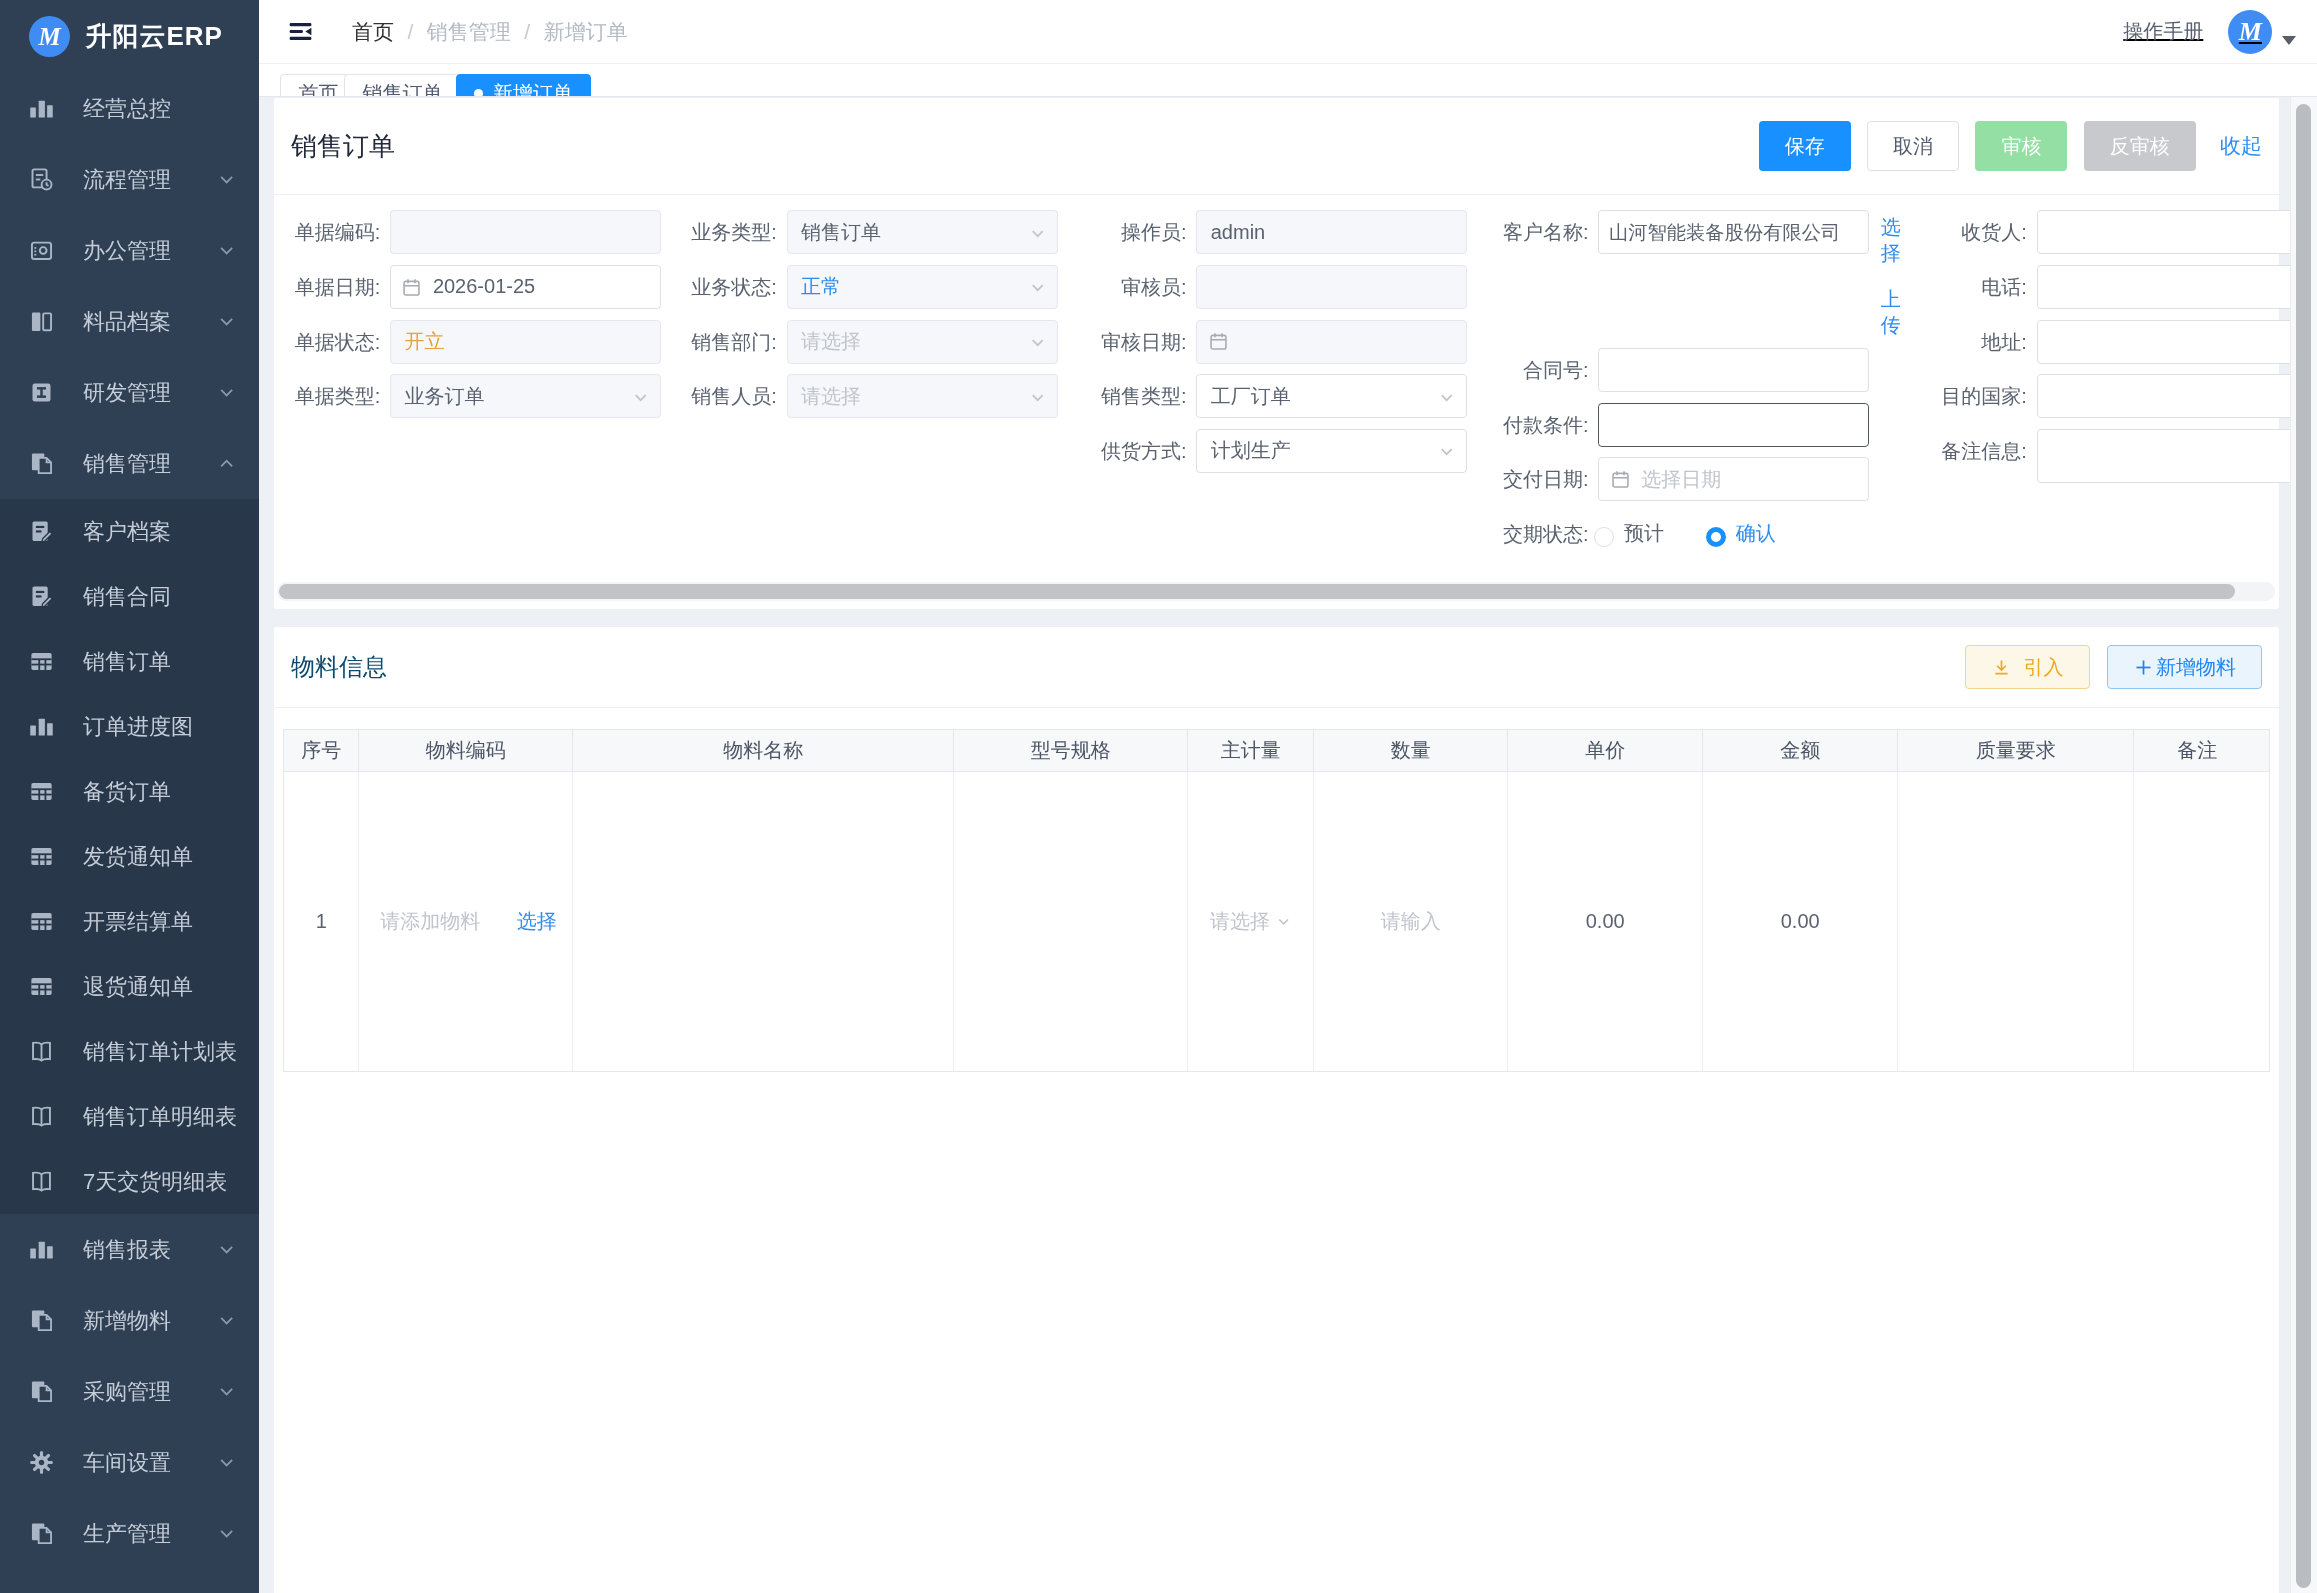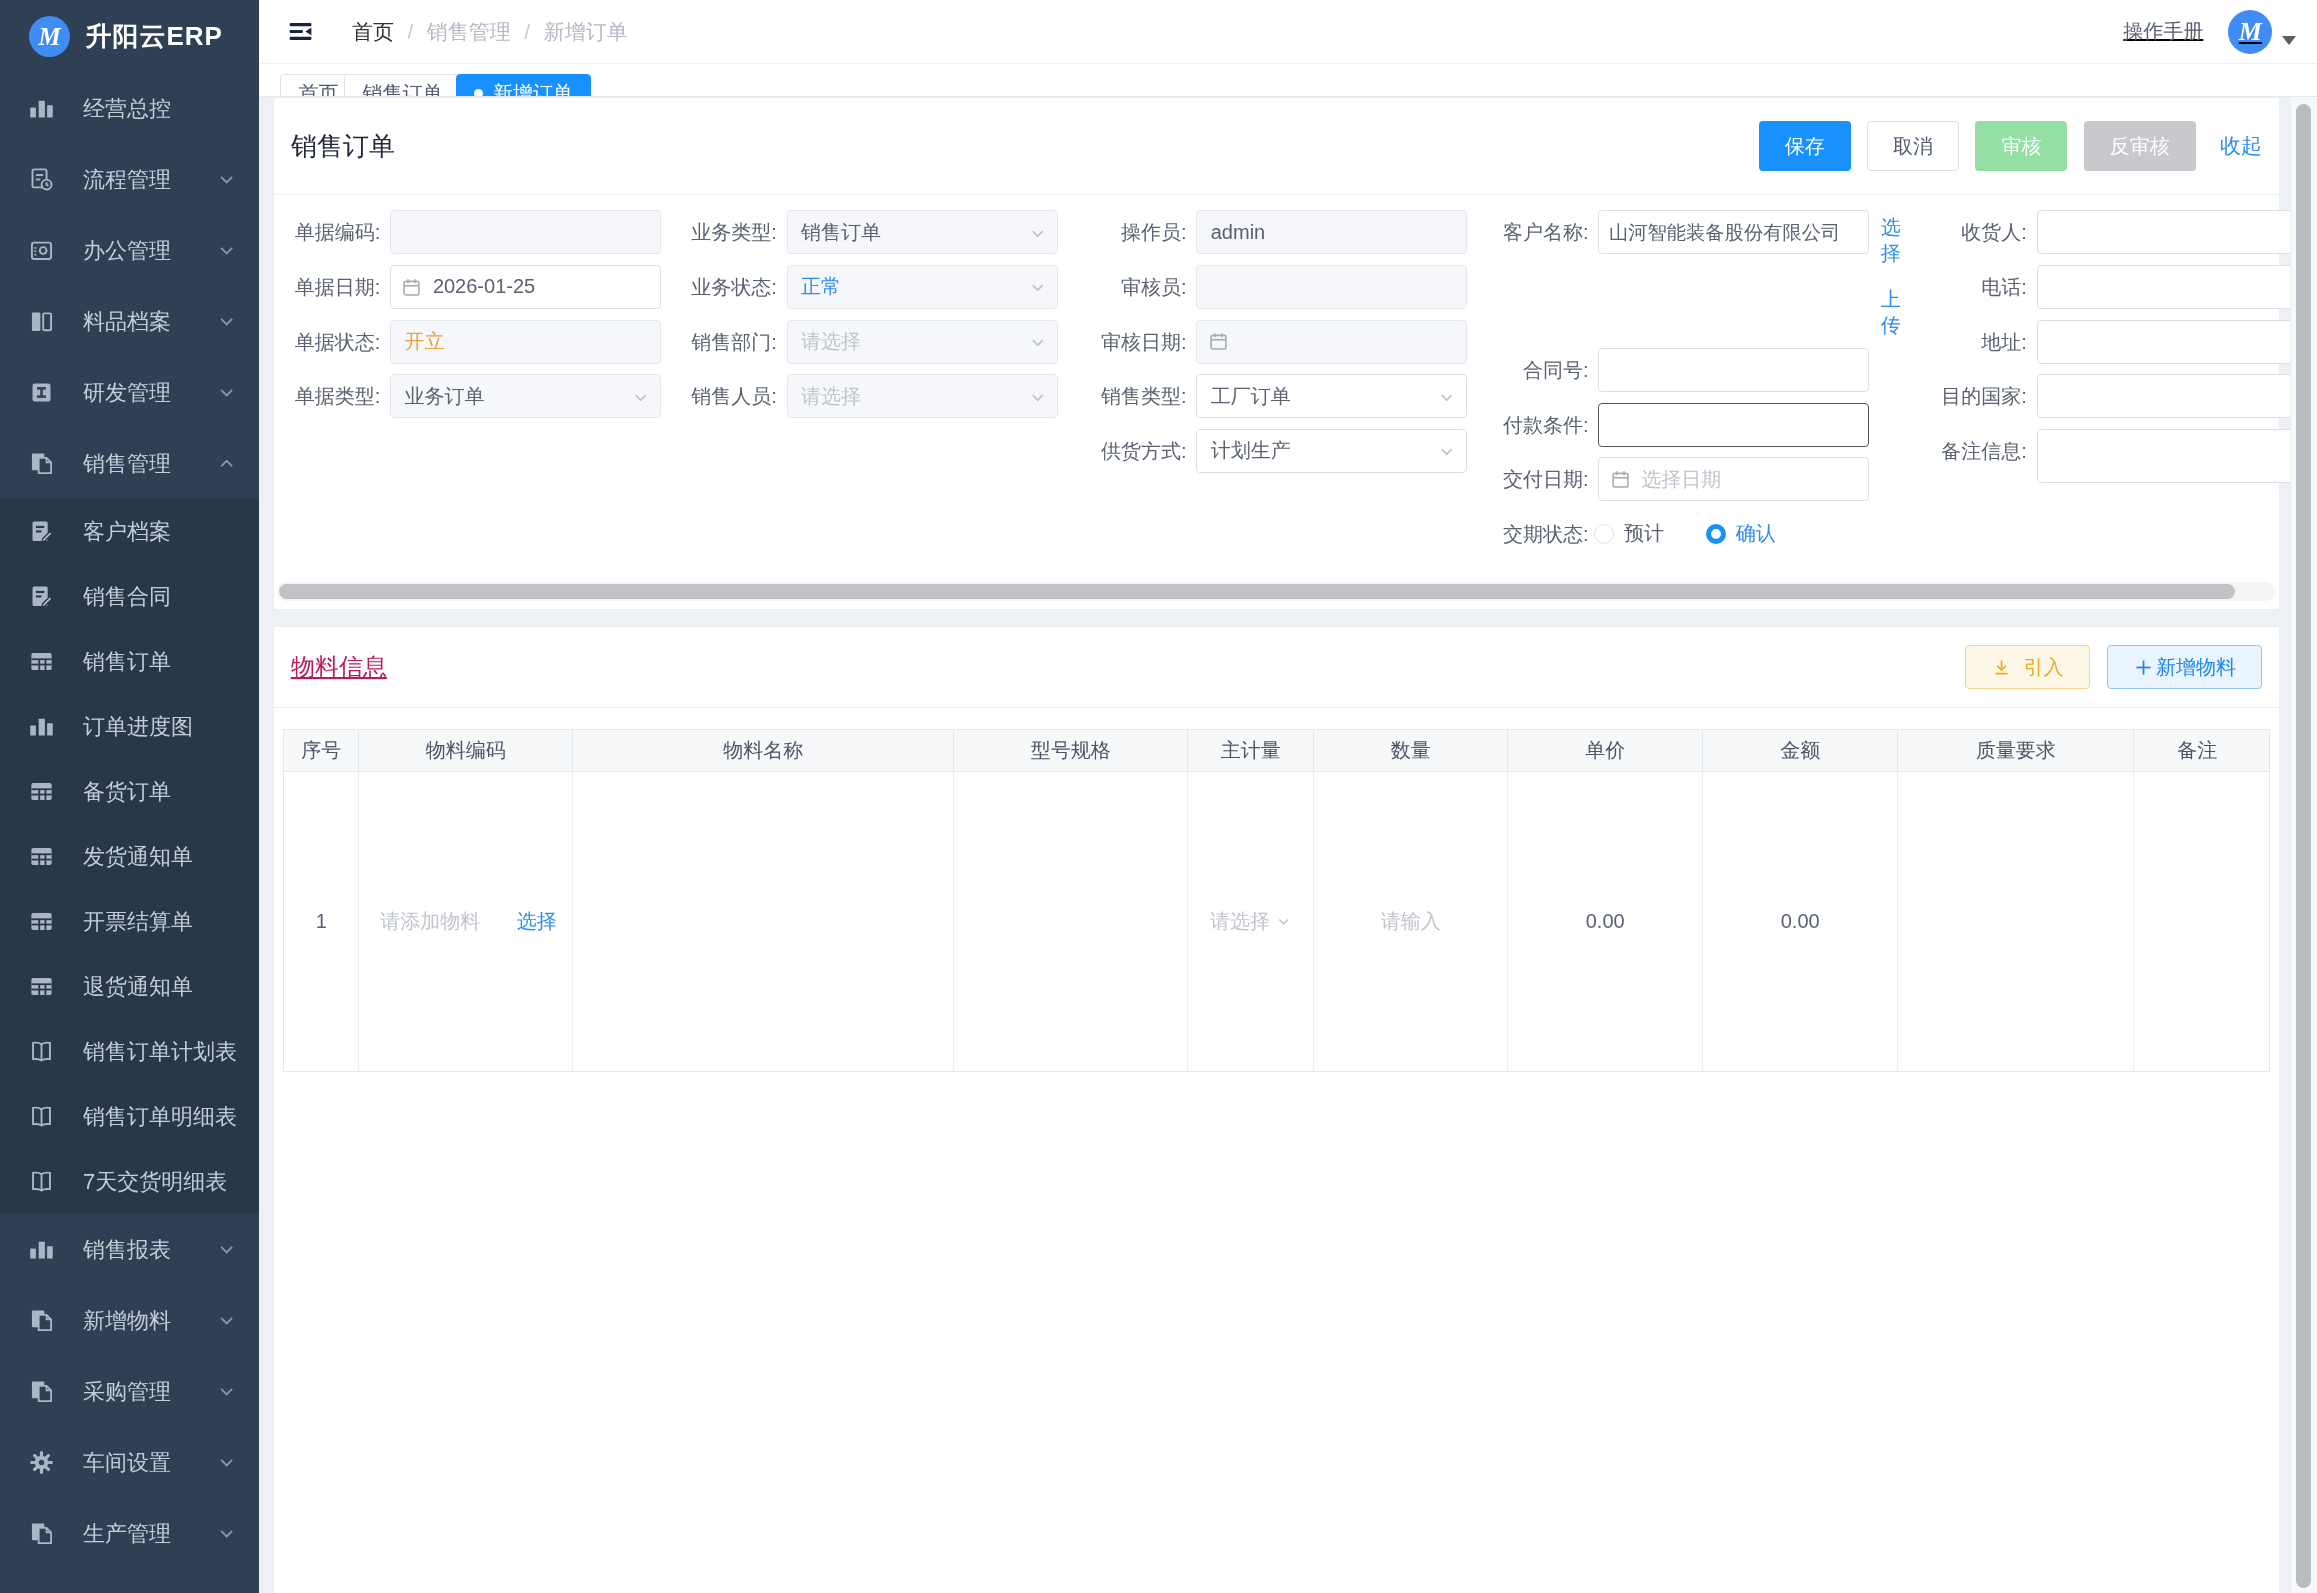"预计" .radio { align-items: center -> flex-end }
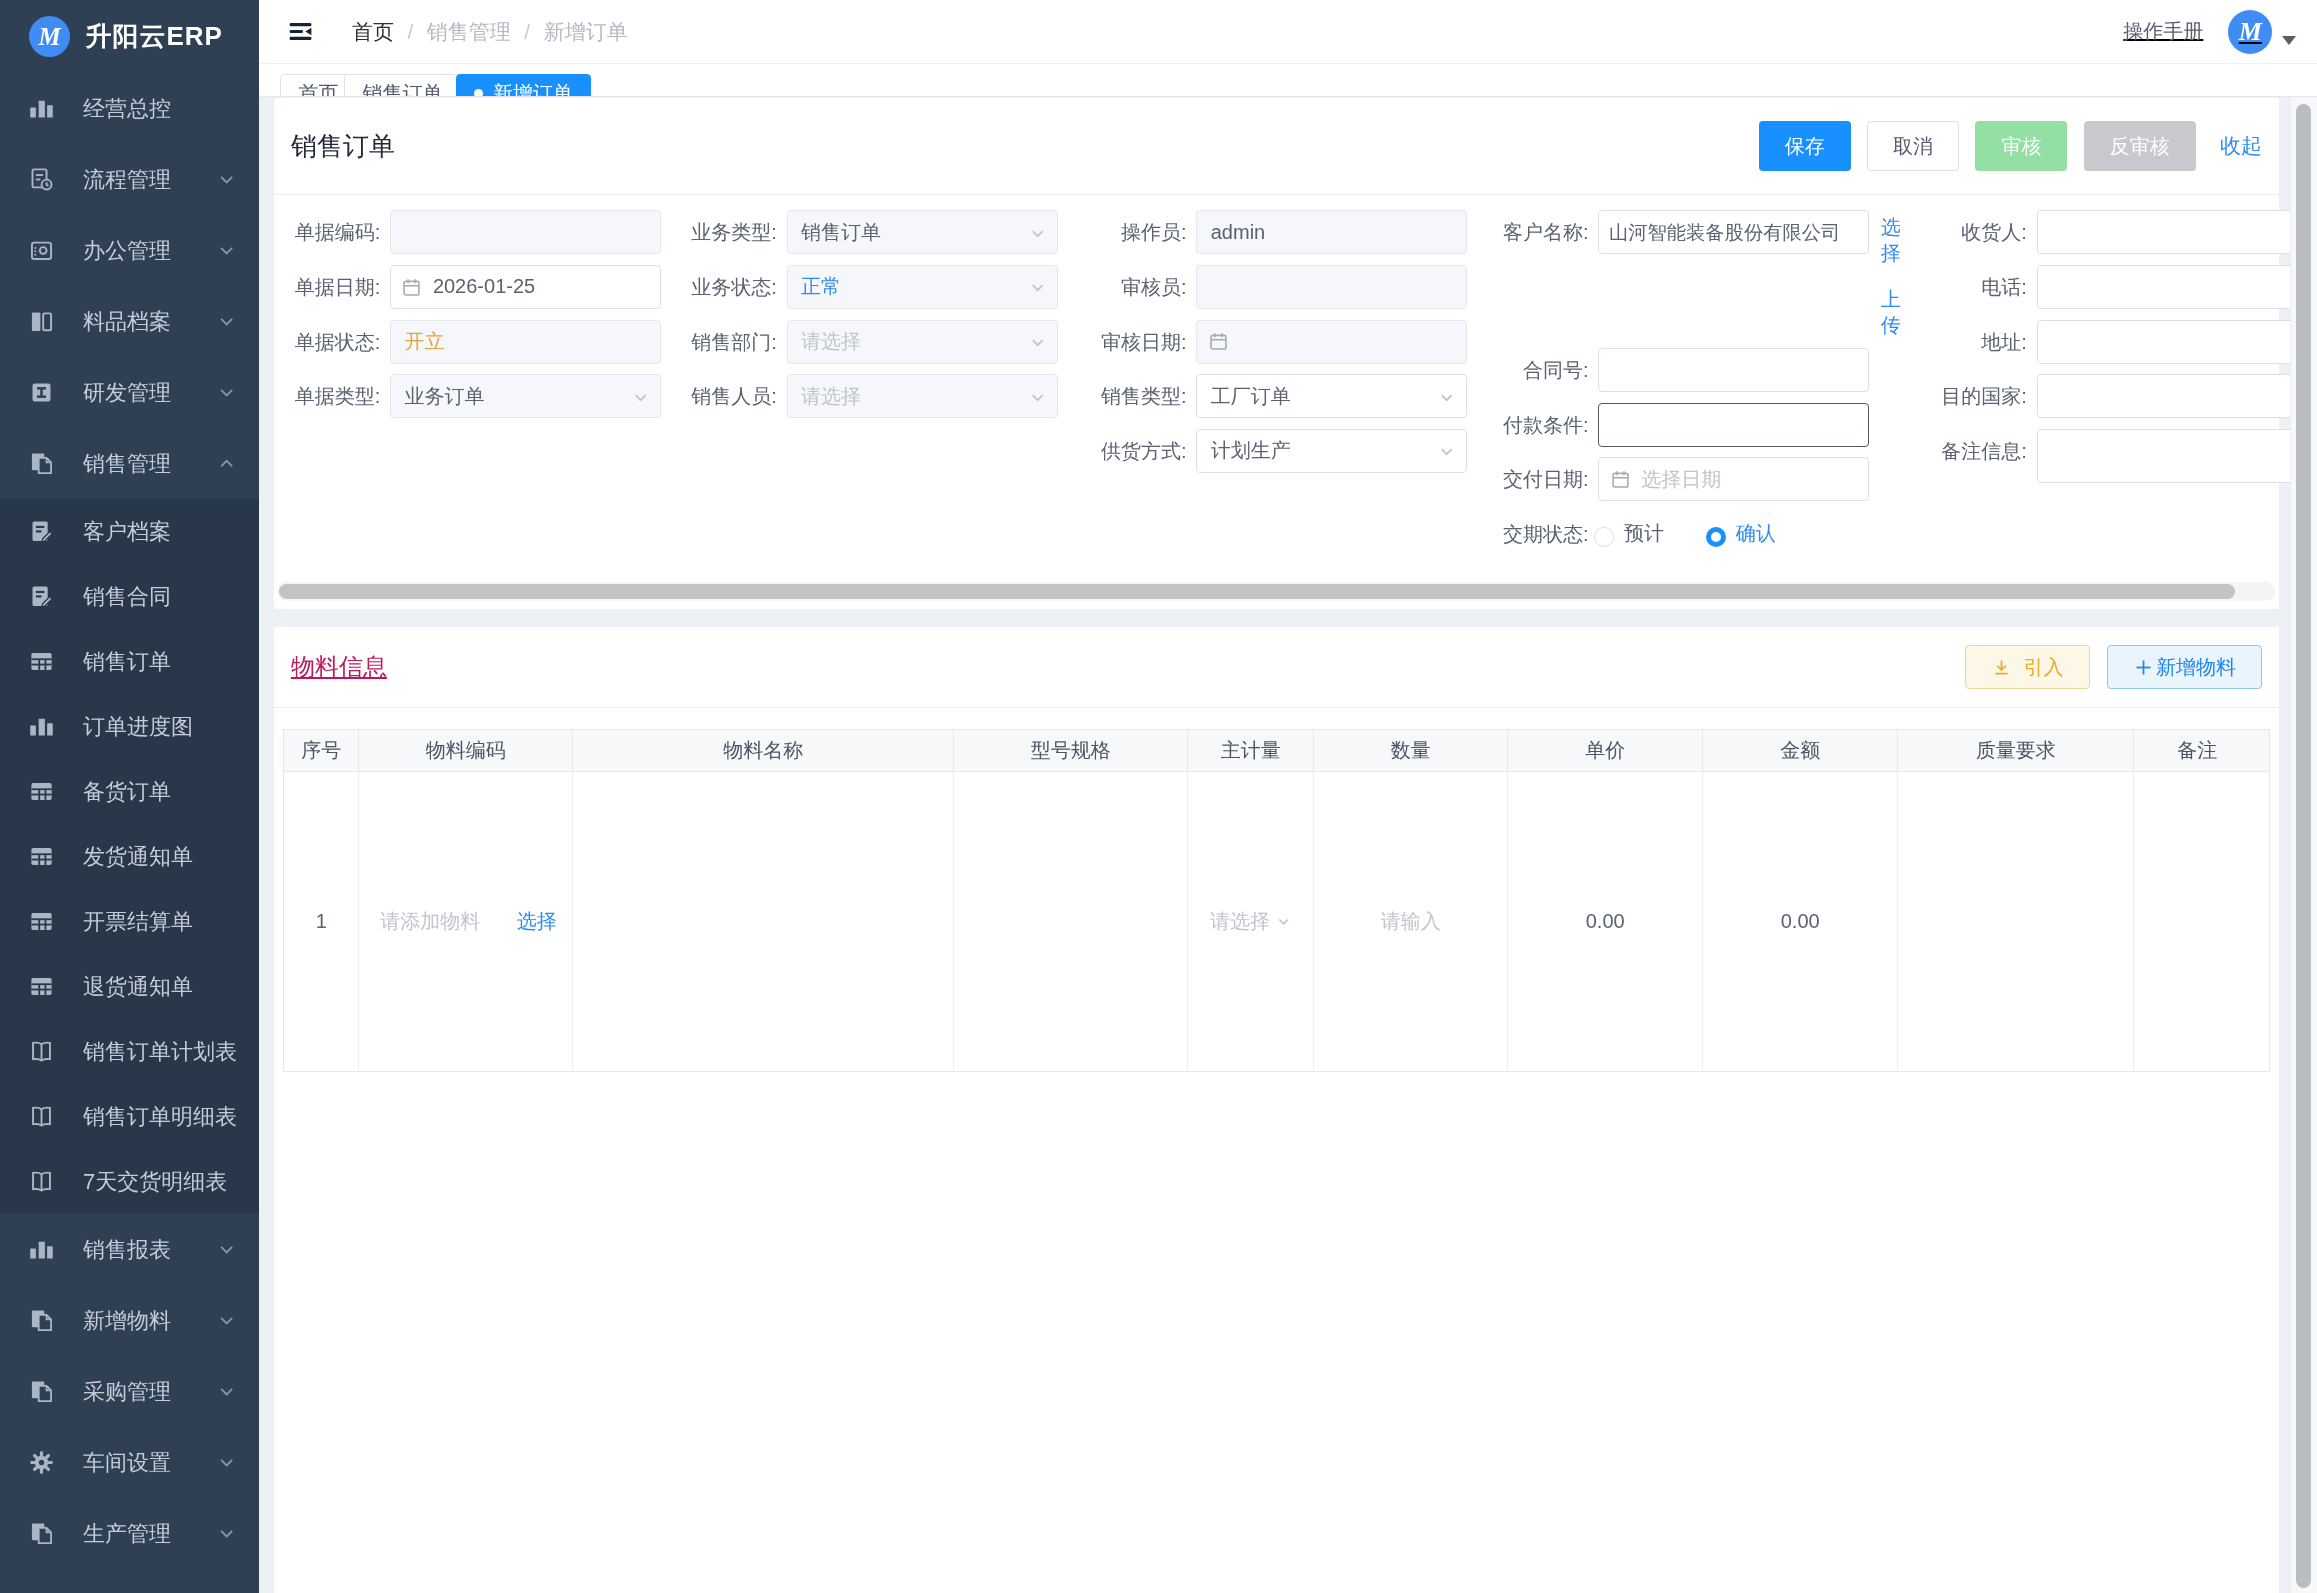"物料信息" .m-title { color: #be185d -> #0c4a6e; text-decoration: underline -> none }
